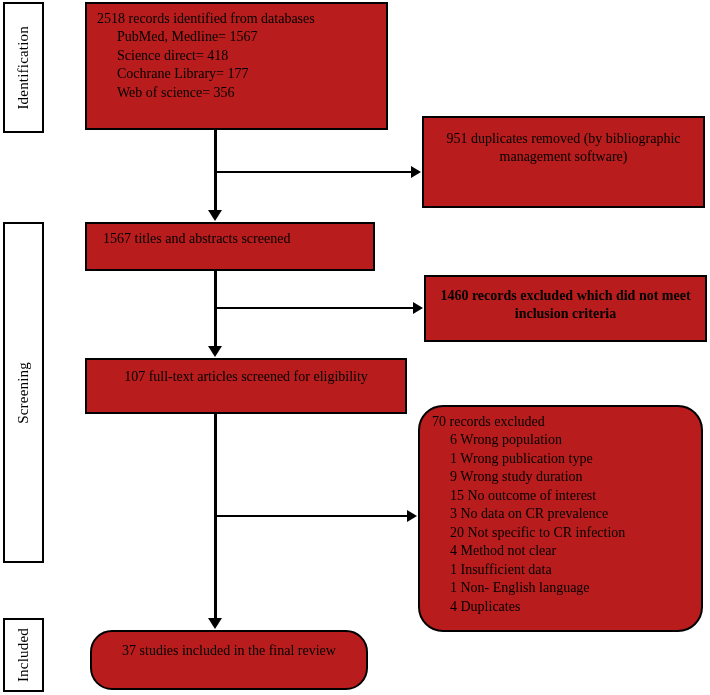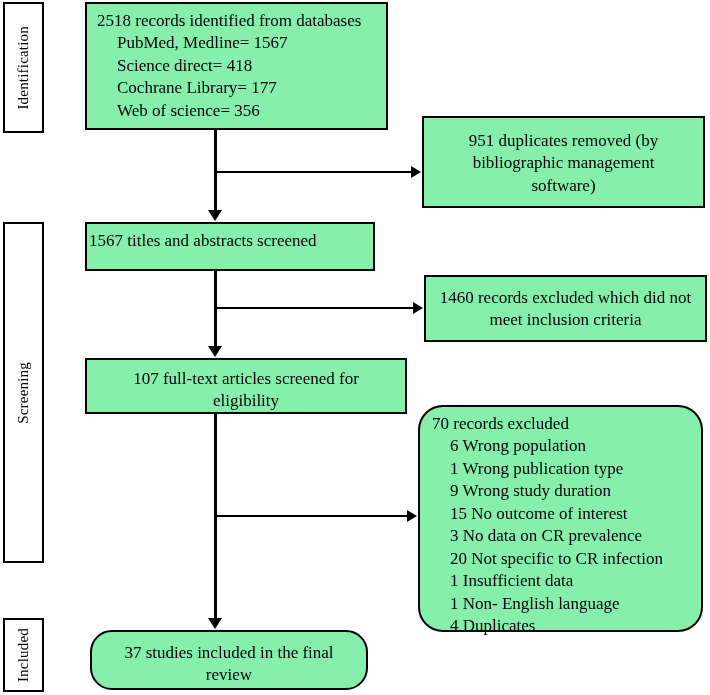"2518 records identified from databases" .box { background: #86efac -> #b91c1c; font-size: 17px -> 14px }
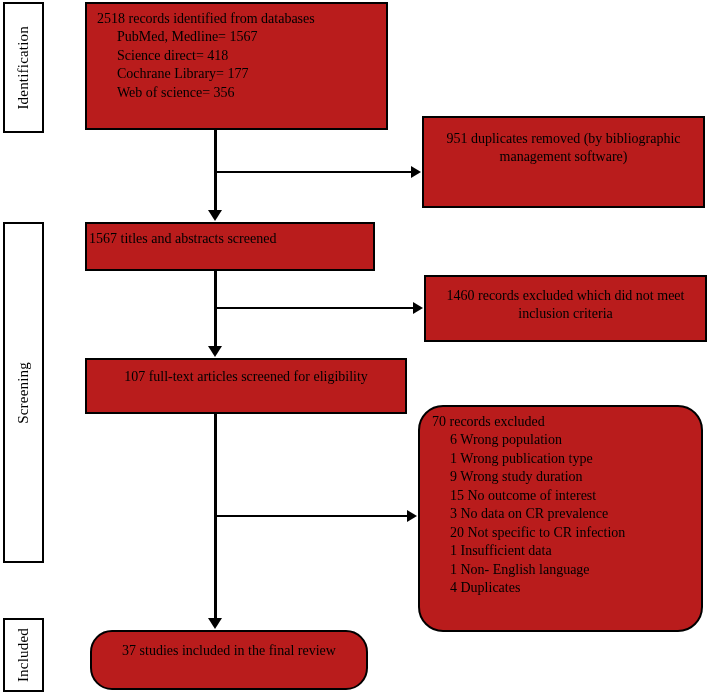"1567 titles and abstracts screened" div.inner { padding: 6px 2px -> 6px 16px }
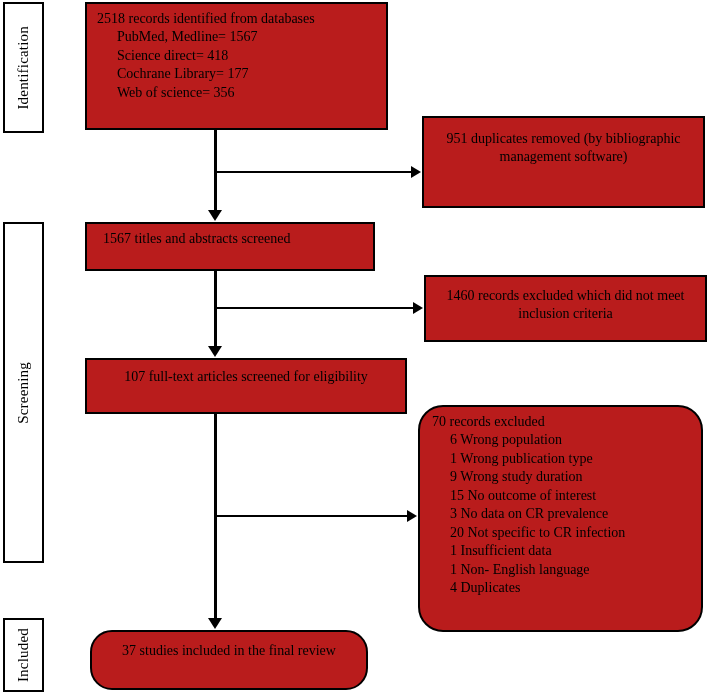"1460 records excluded which did" div.inner { font-weight: none -> bold }
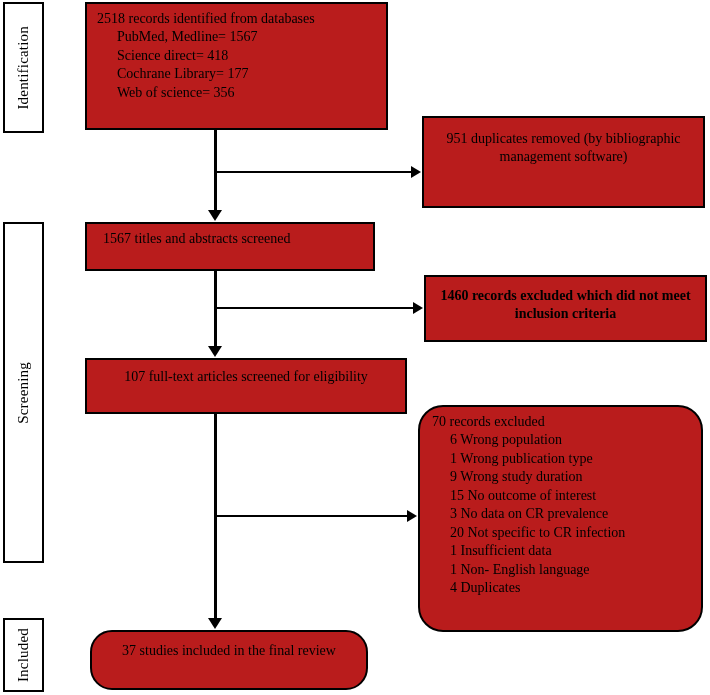"4 Method not clear" li { html: none -> <li>4 Method not clear</li> }
